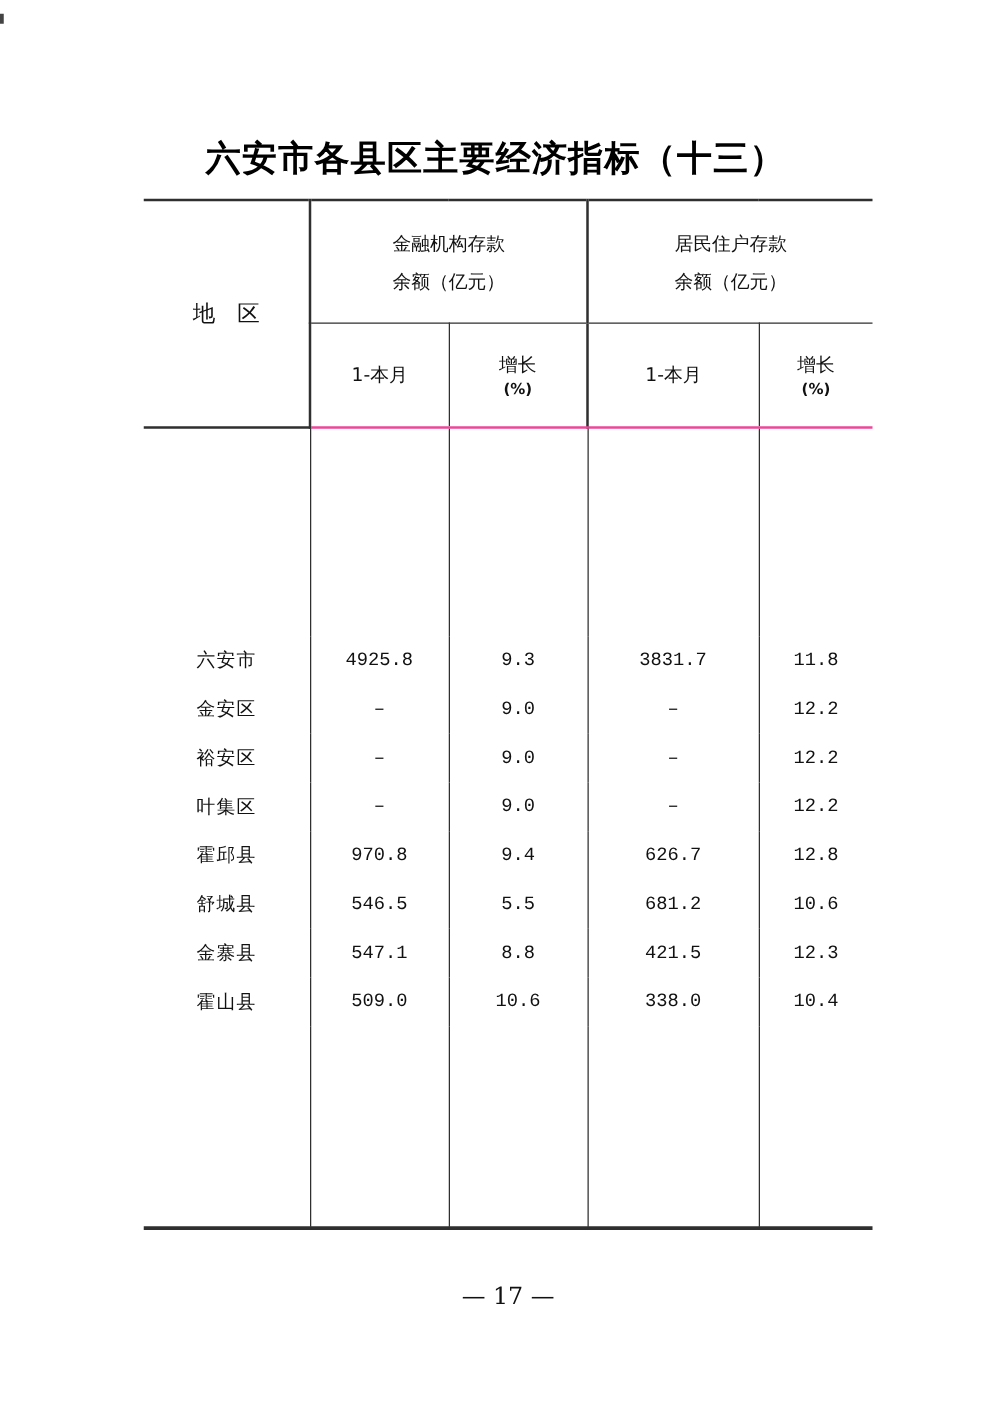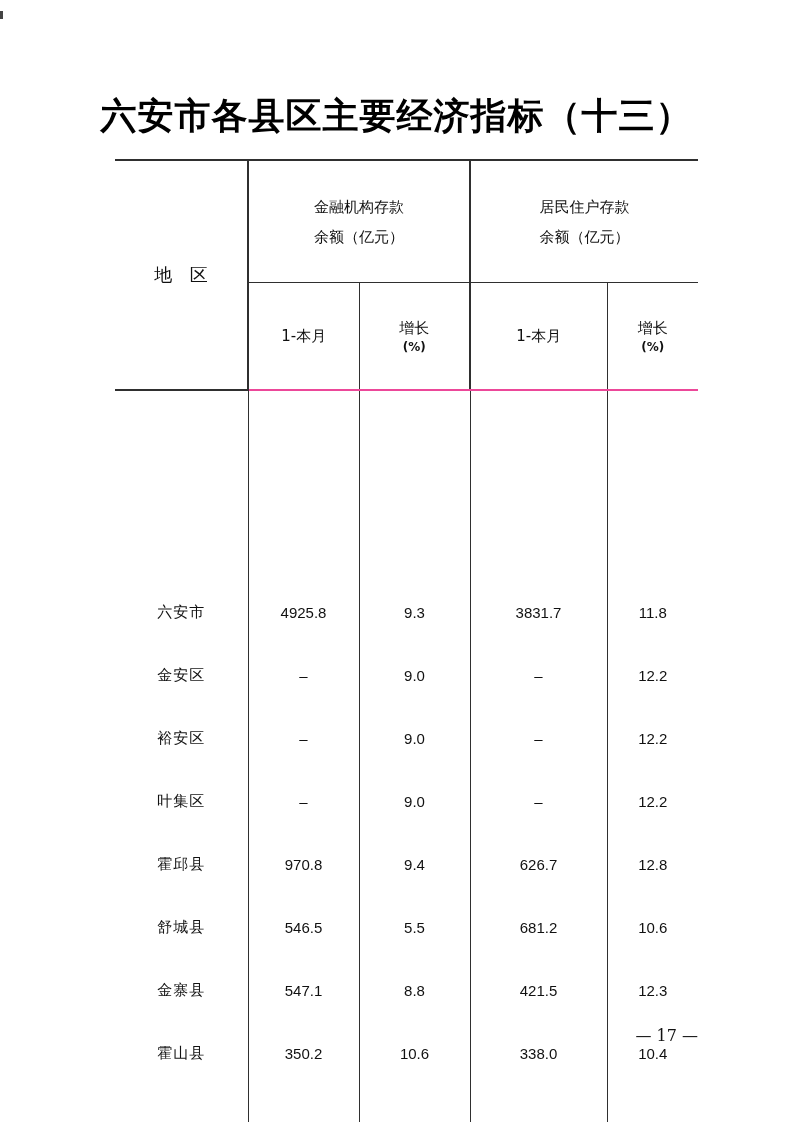"六安市各县区主要经济指标（十三）" .doc-title { font-size: 36px -> 28px; top: 92px -> 108px }
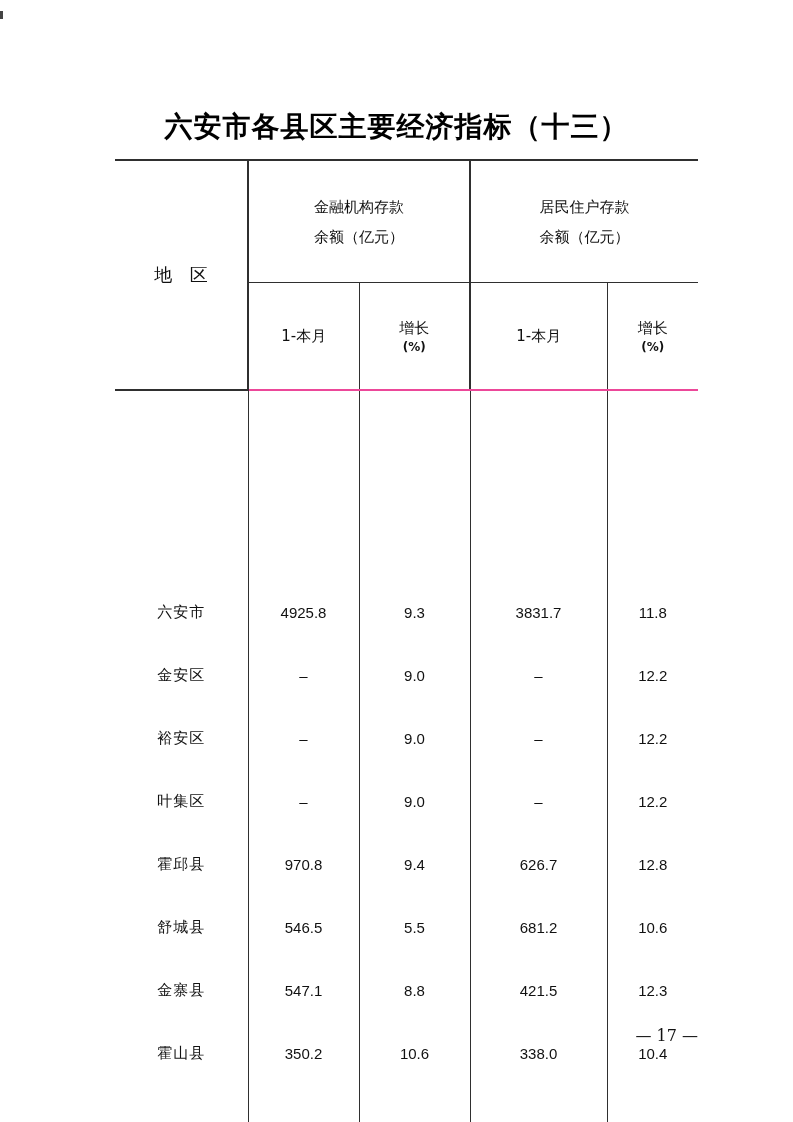"金融机构存款" table.stat-table th, table.stat-table td { padding: 12px -> 0 }
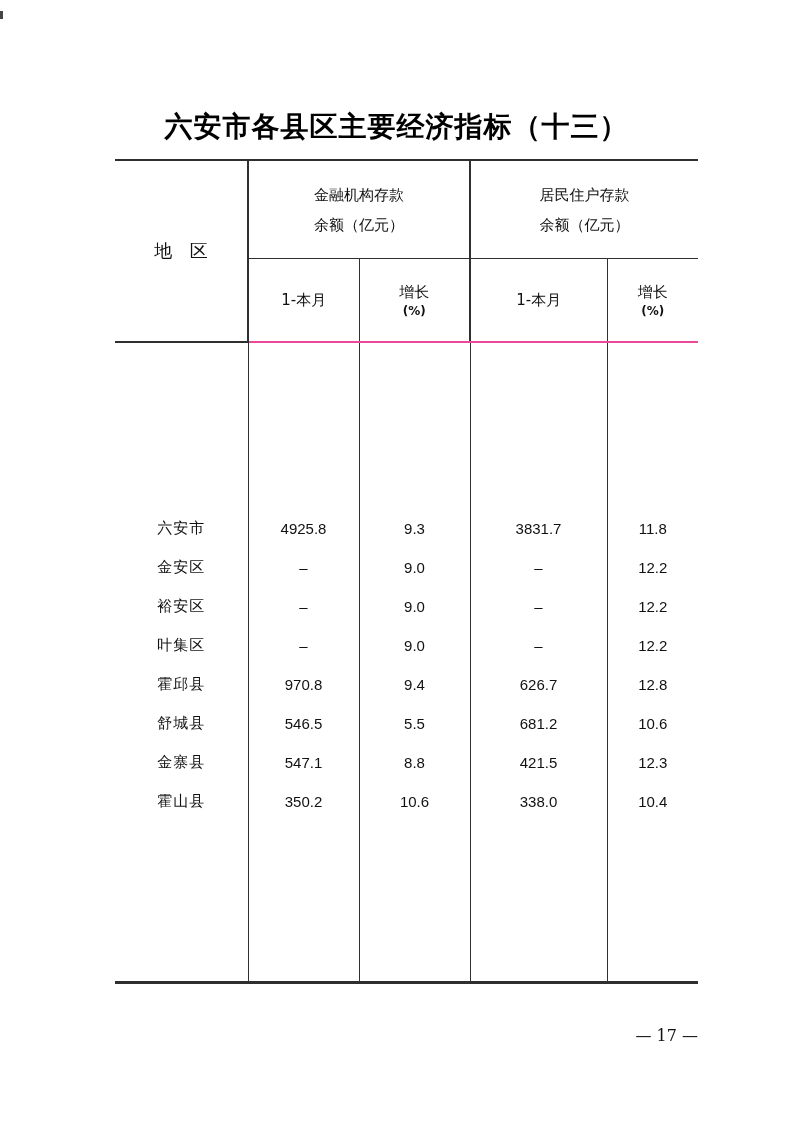"4925.8" .num-cell { font-family: Liberation Sans, sans-serif -> Liberation Mono, monospace }
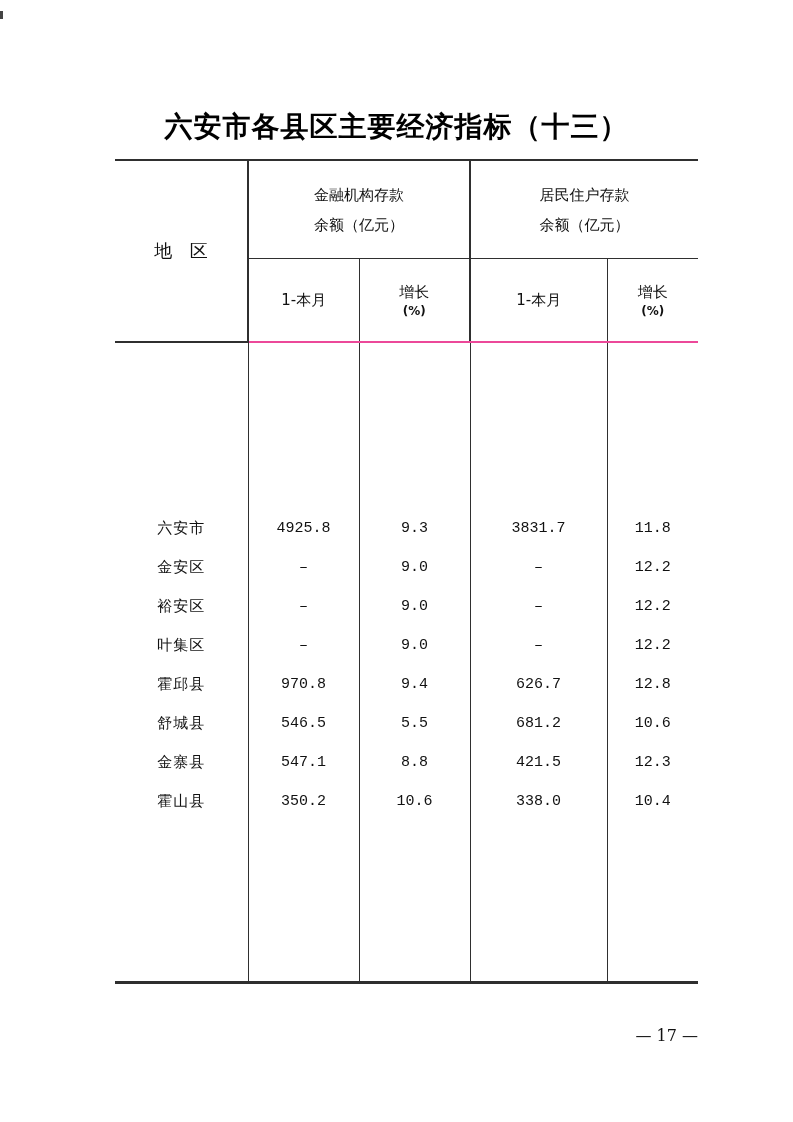"350.2" td.num-cell { text: 350.2 -> 509.0 }
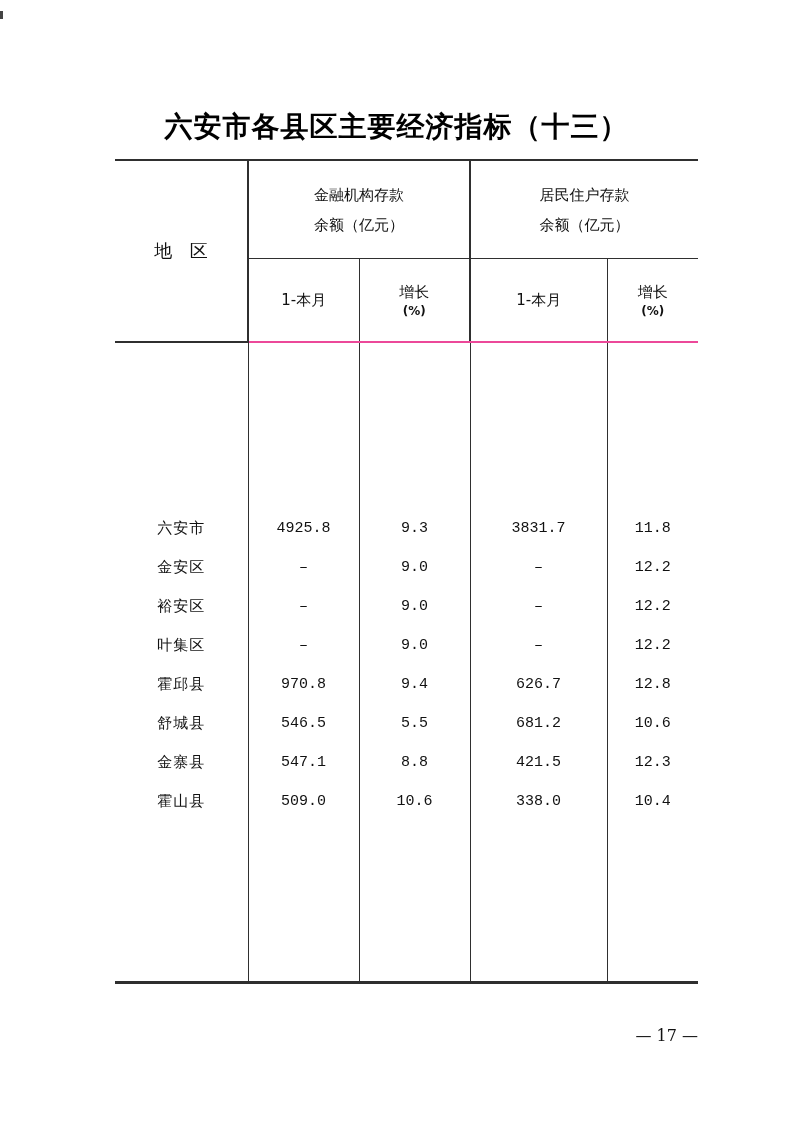"— 17 —" .page-number { font-size: 16px -> 19px; text-align: right -> center }
